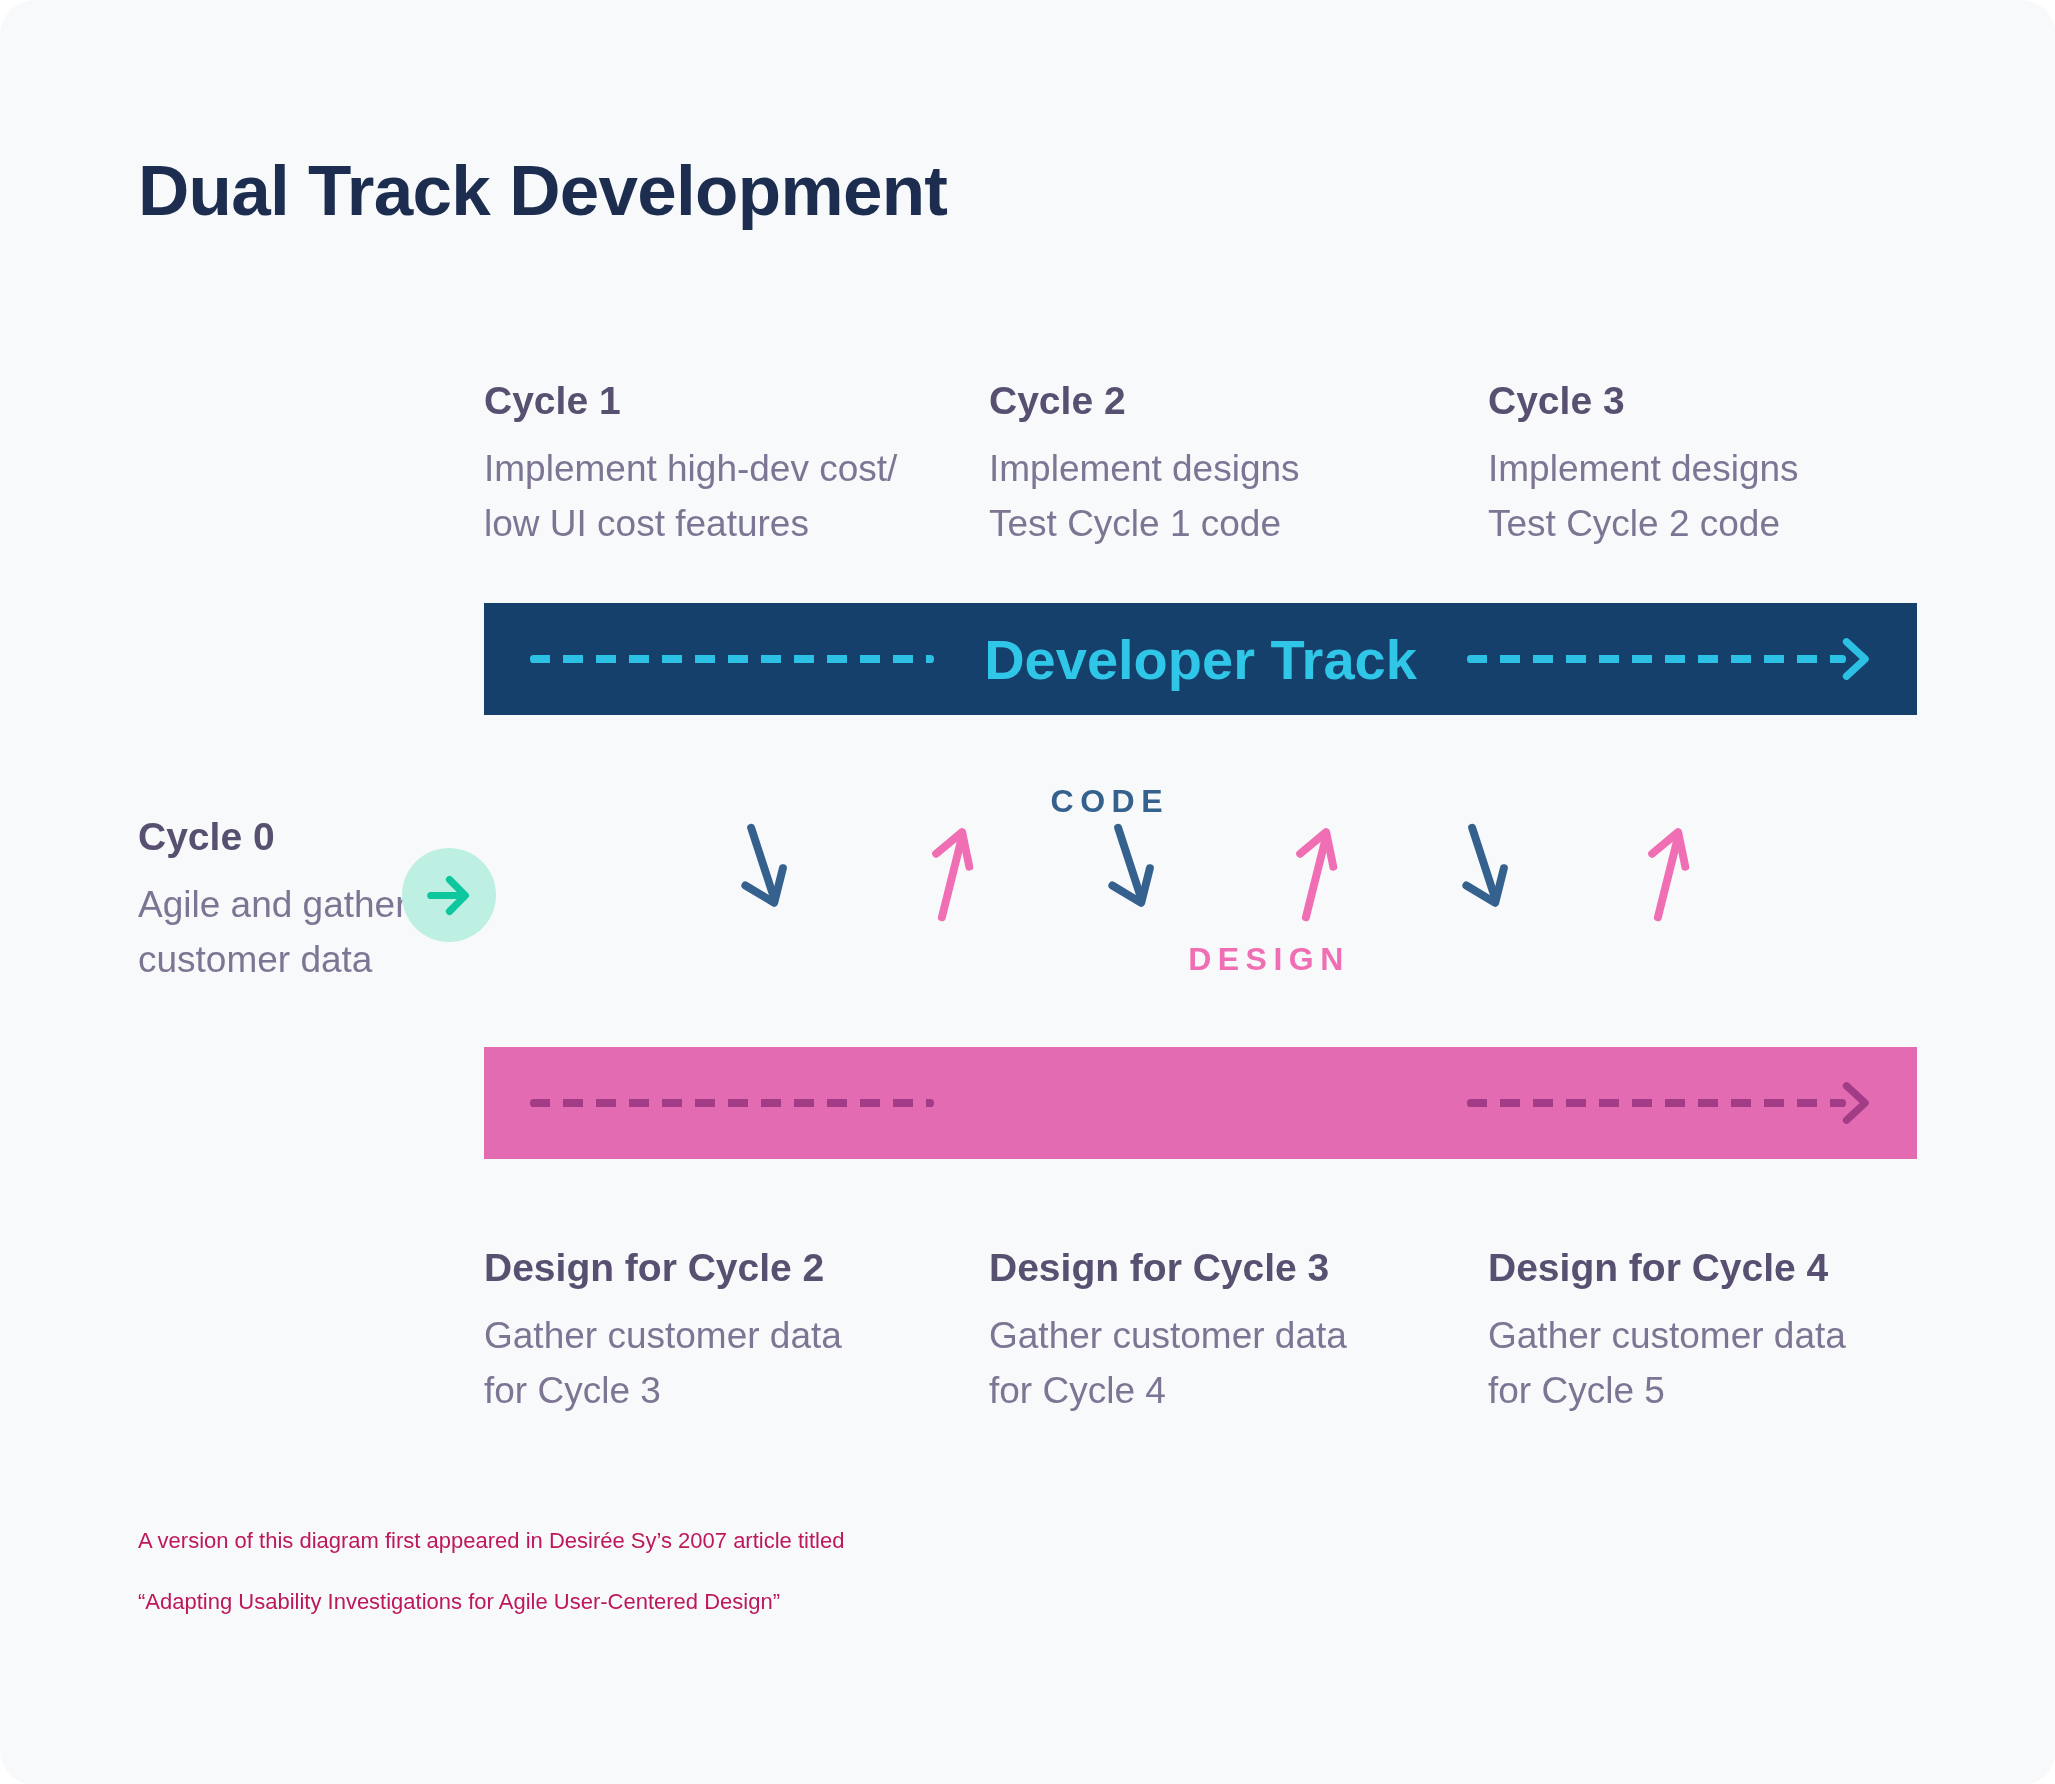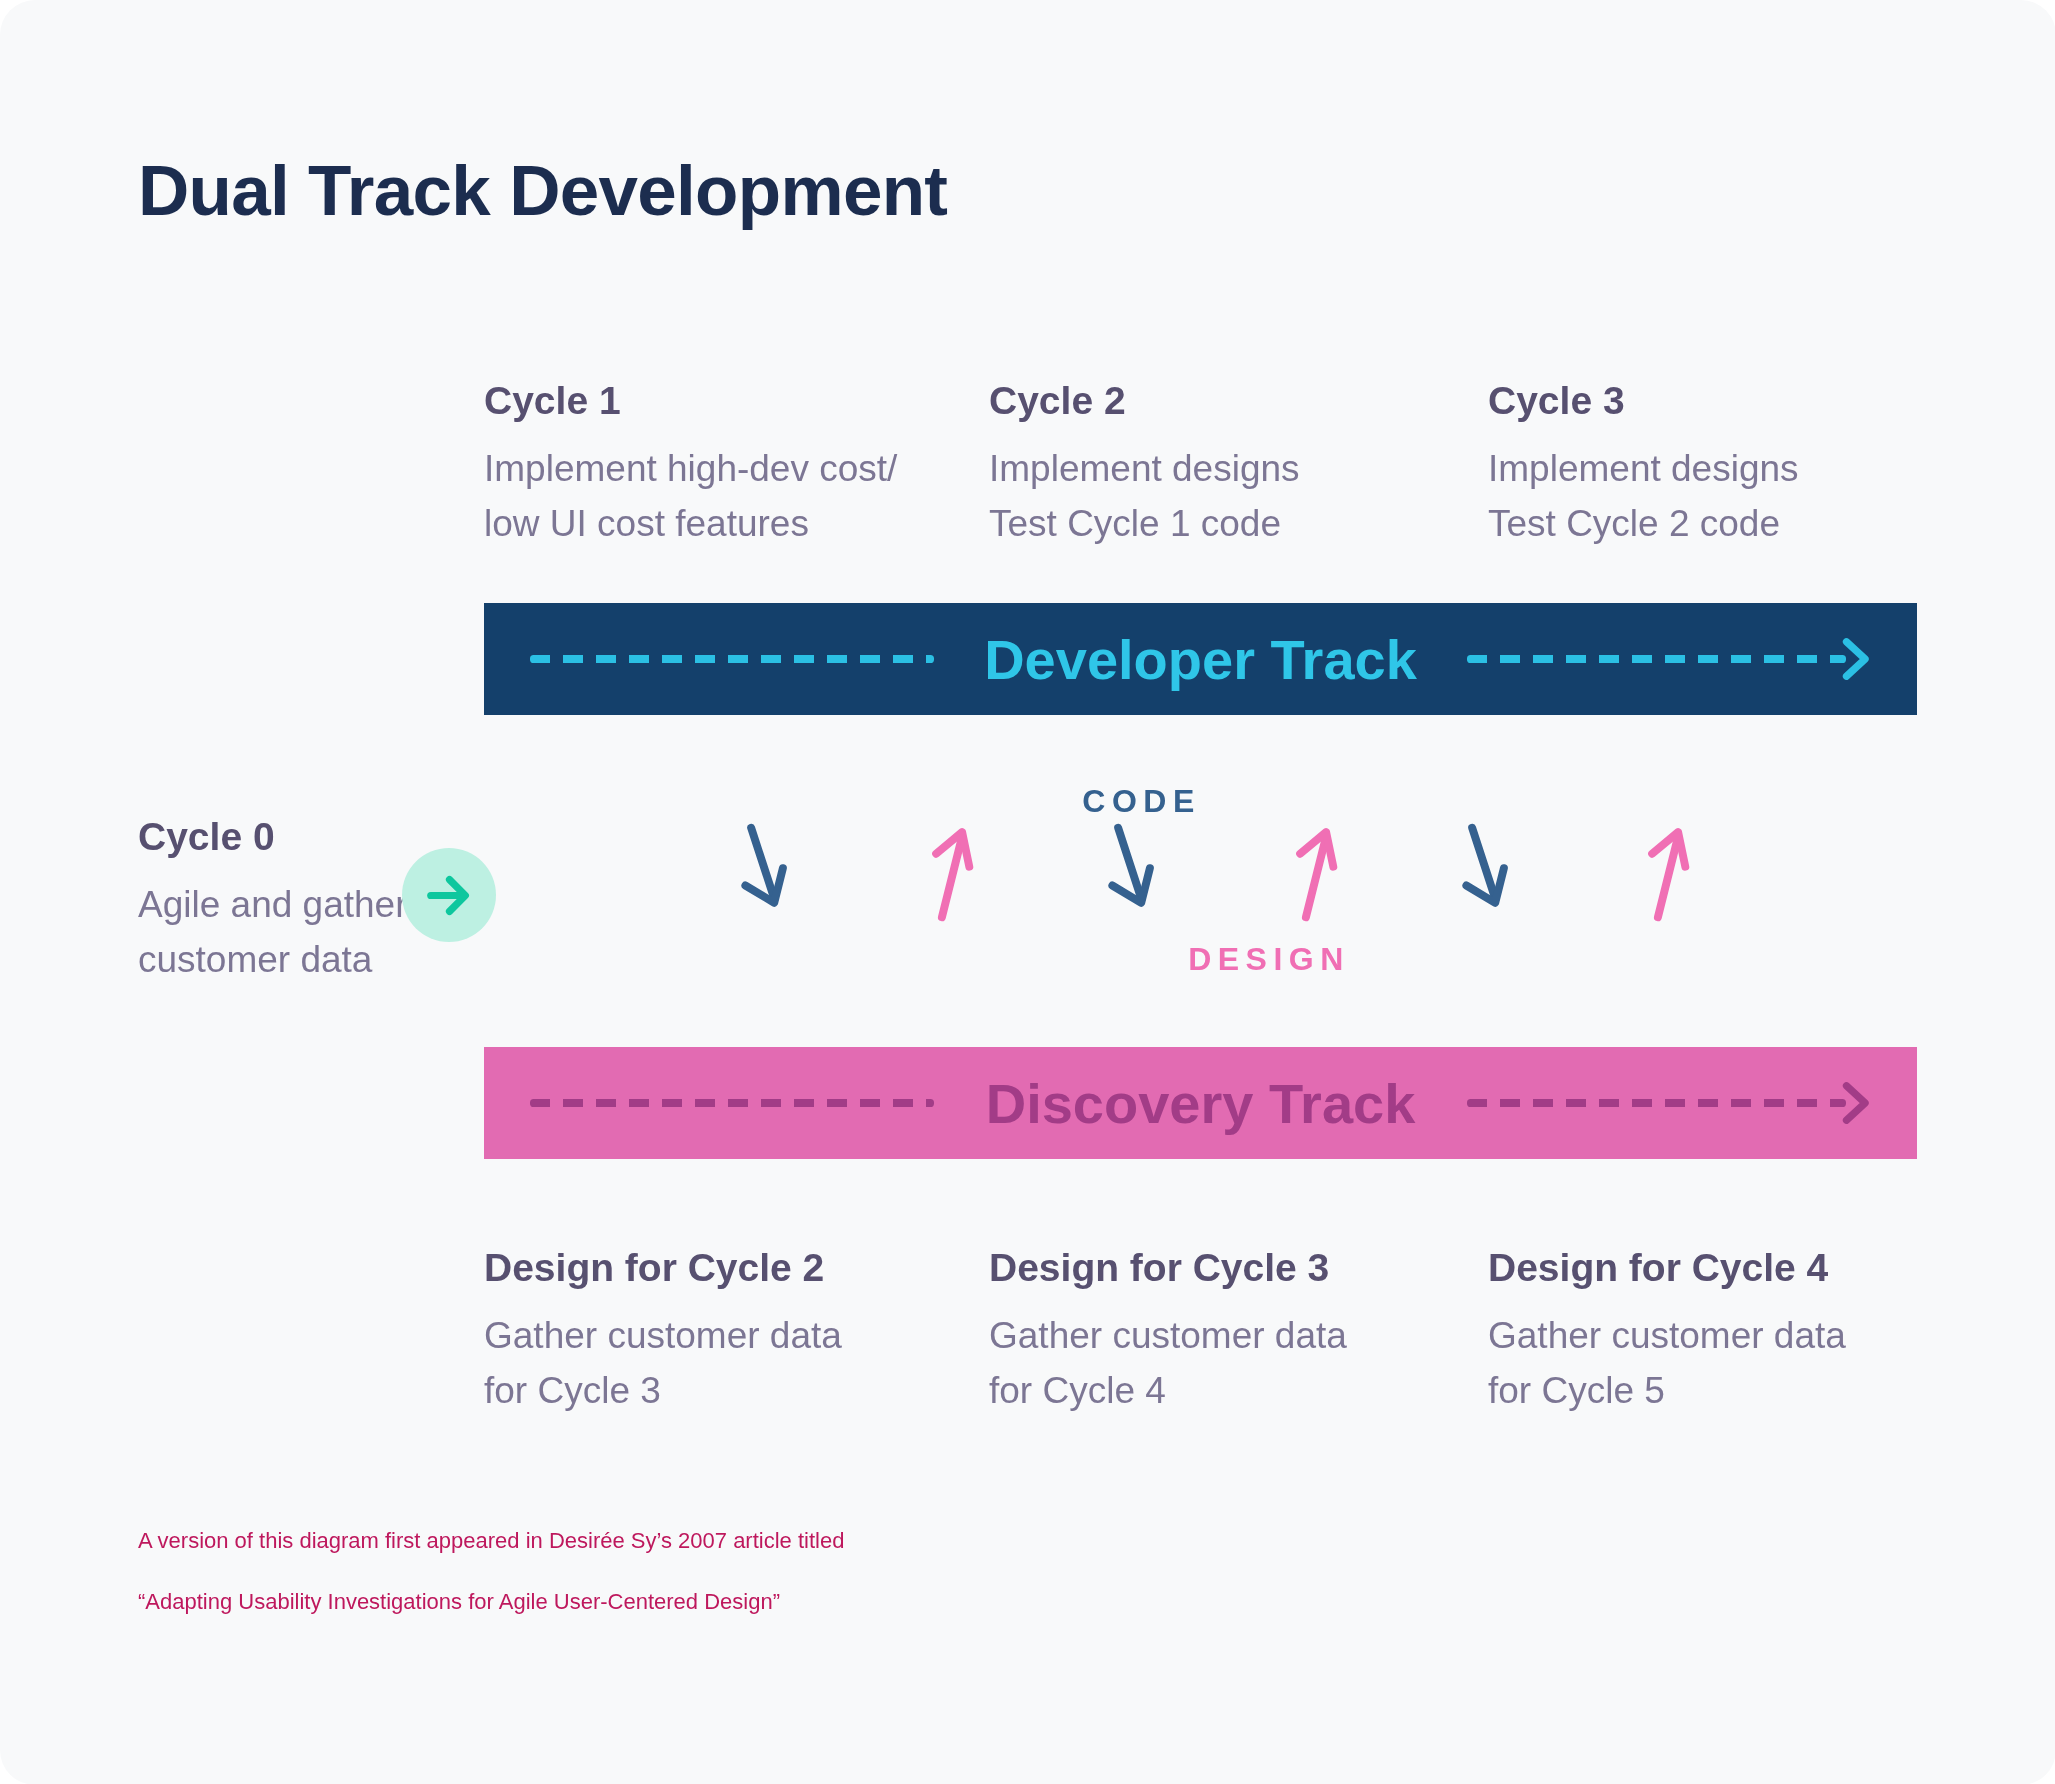"CODE" .code-label { left: 1055px -> 996px; text-align: none -> right }
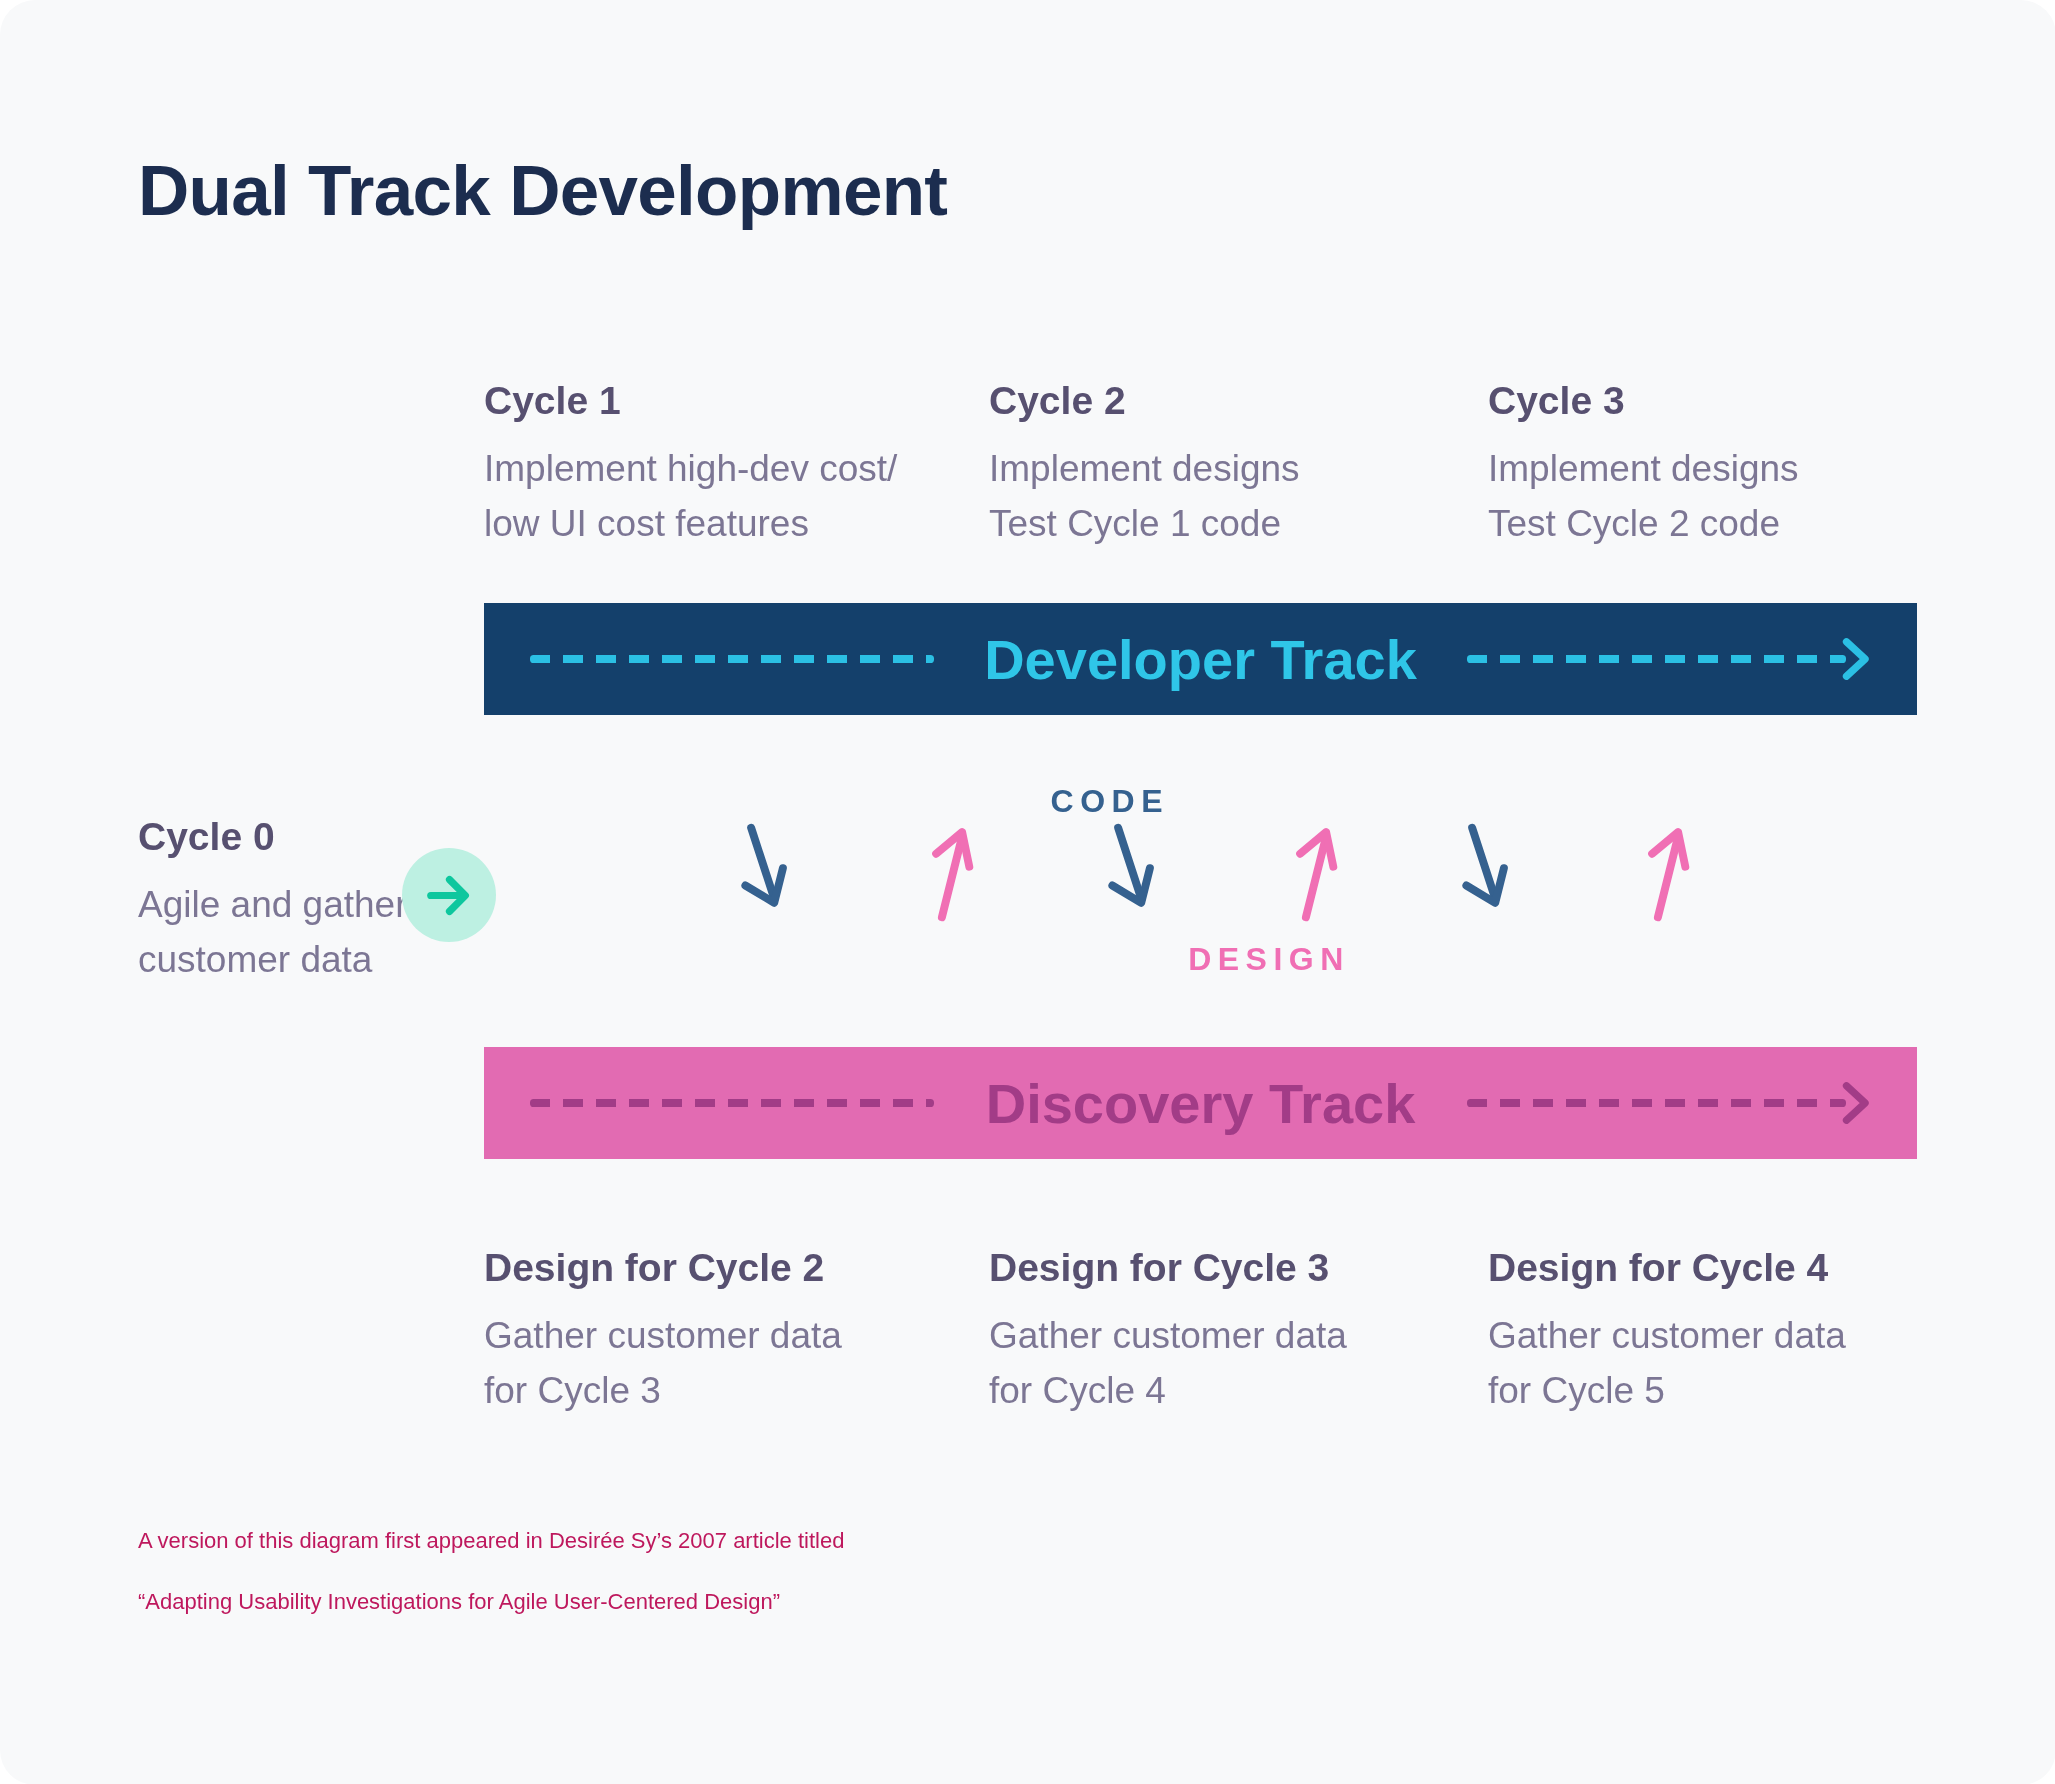"Discovery Track" div.bar-label { html: <div>Discovery Track</div> -> none }
